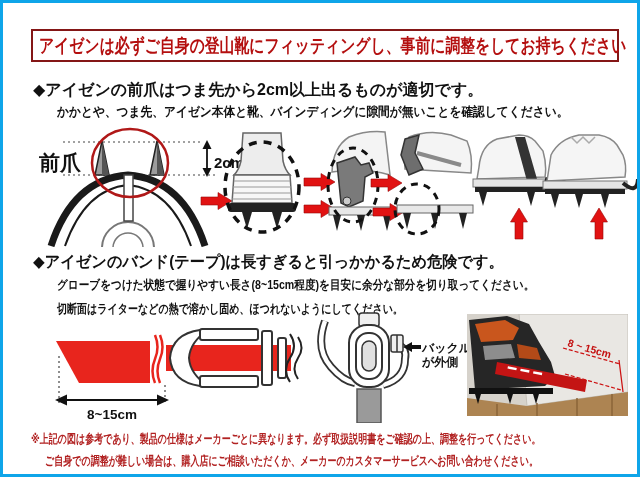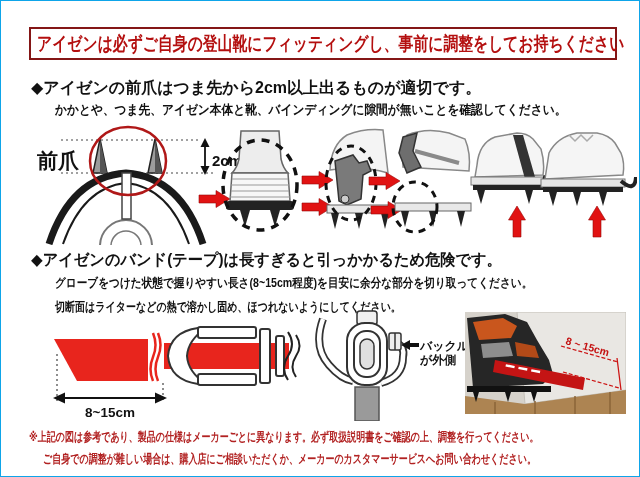"アイゼンは必ずご自身の登山靴にフィッティングし、事前に調整をしてお持ちください" .page { border: 1px solid #0ea5e9 -> 3px solid #0ea5e9 }
